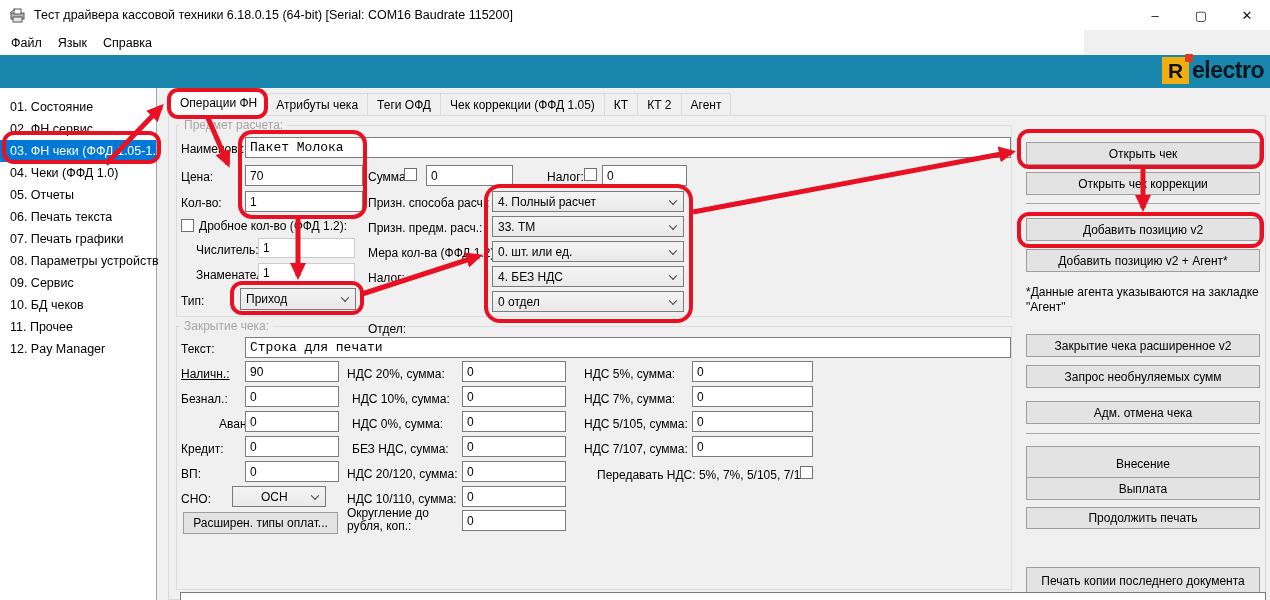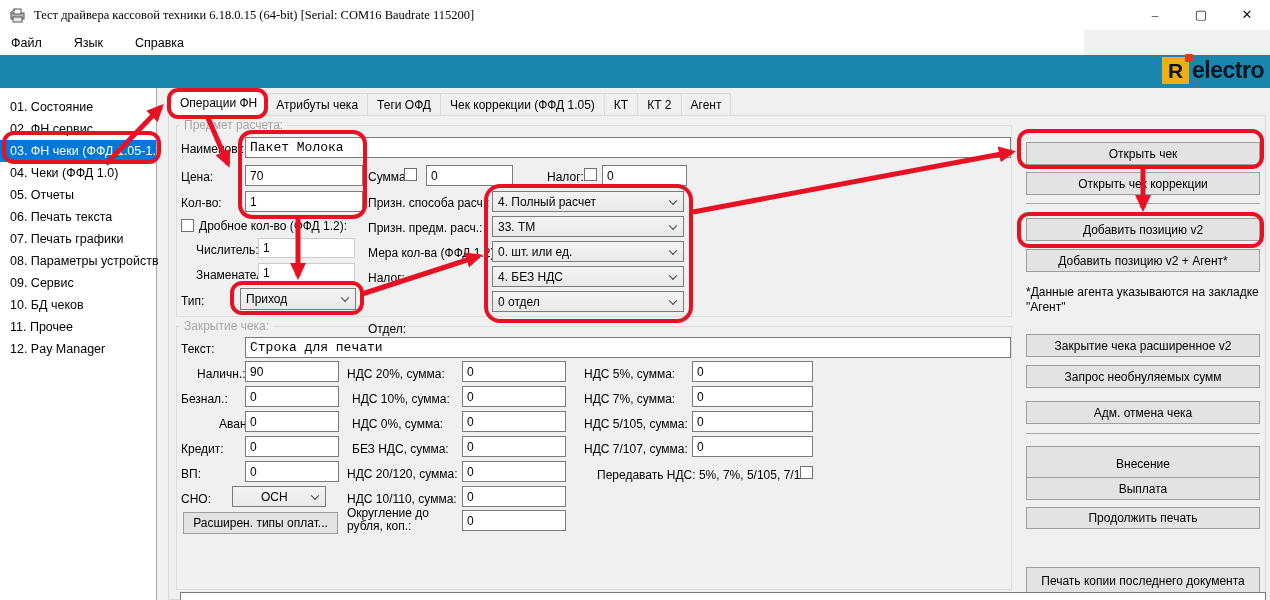"Тест драйвера кассовой техники 6.18.0.15" .titlebar { font-family: Liberation Serif, serif -> none }
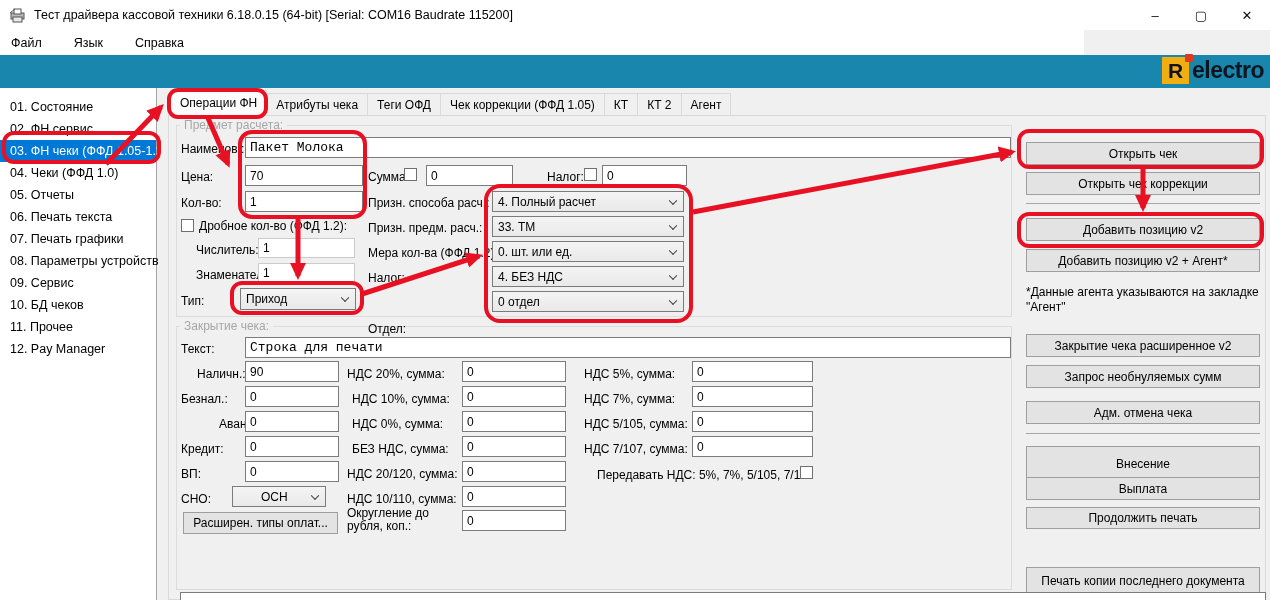"Файл" .menubar { gap: 16px -> none }
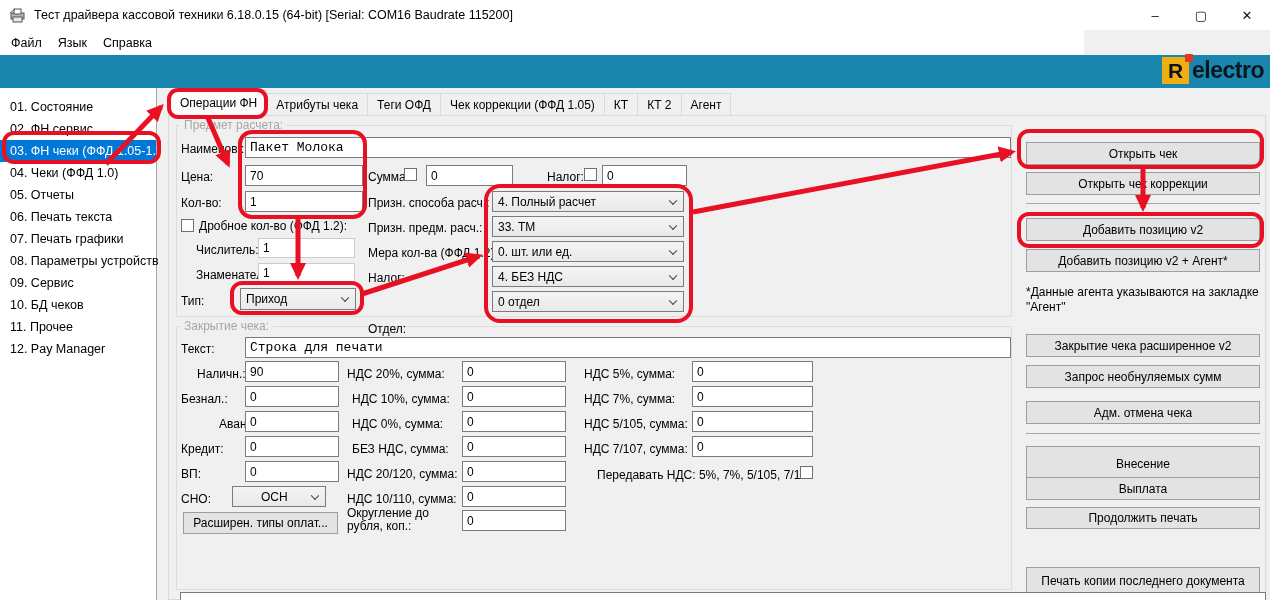"Наличн.:" div.lbl { left: 197px -> 181px; text-decoration: none -> underline }
